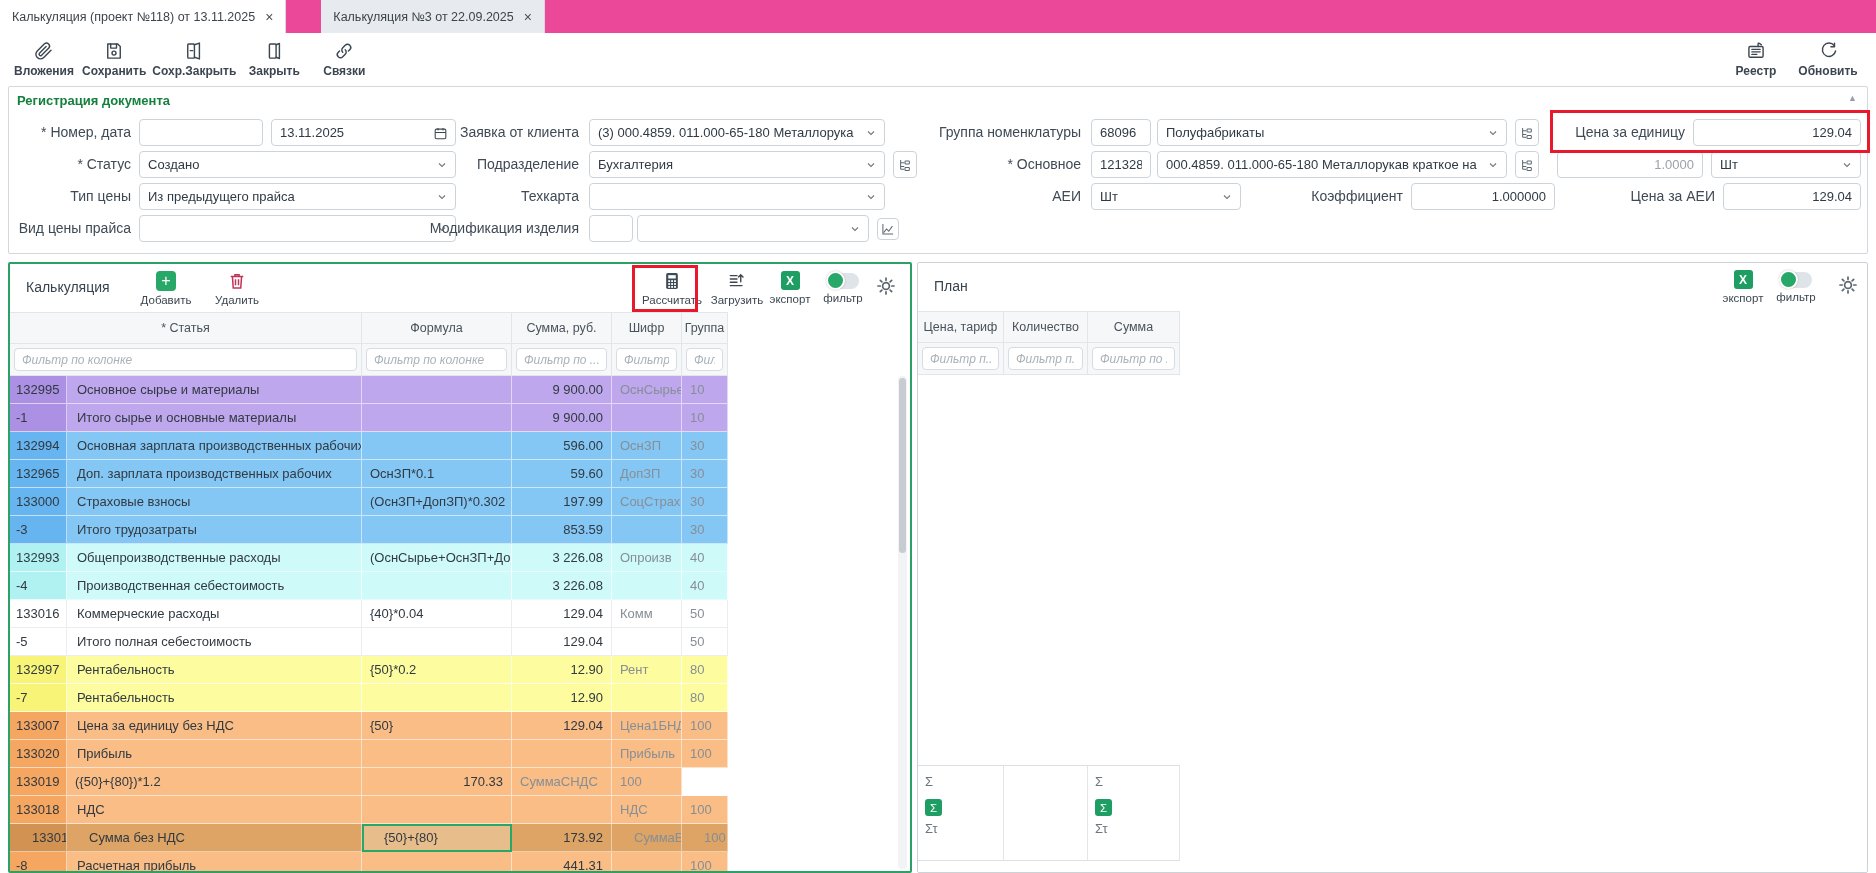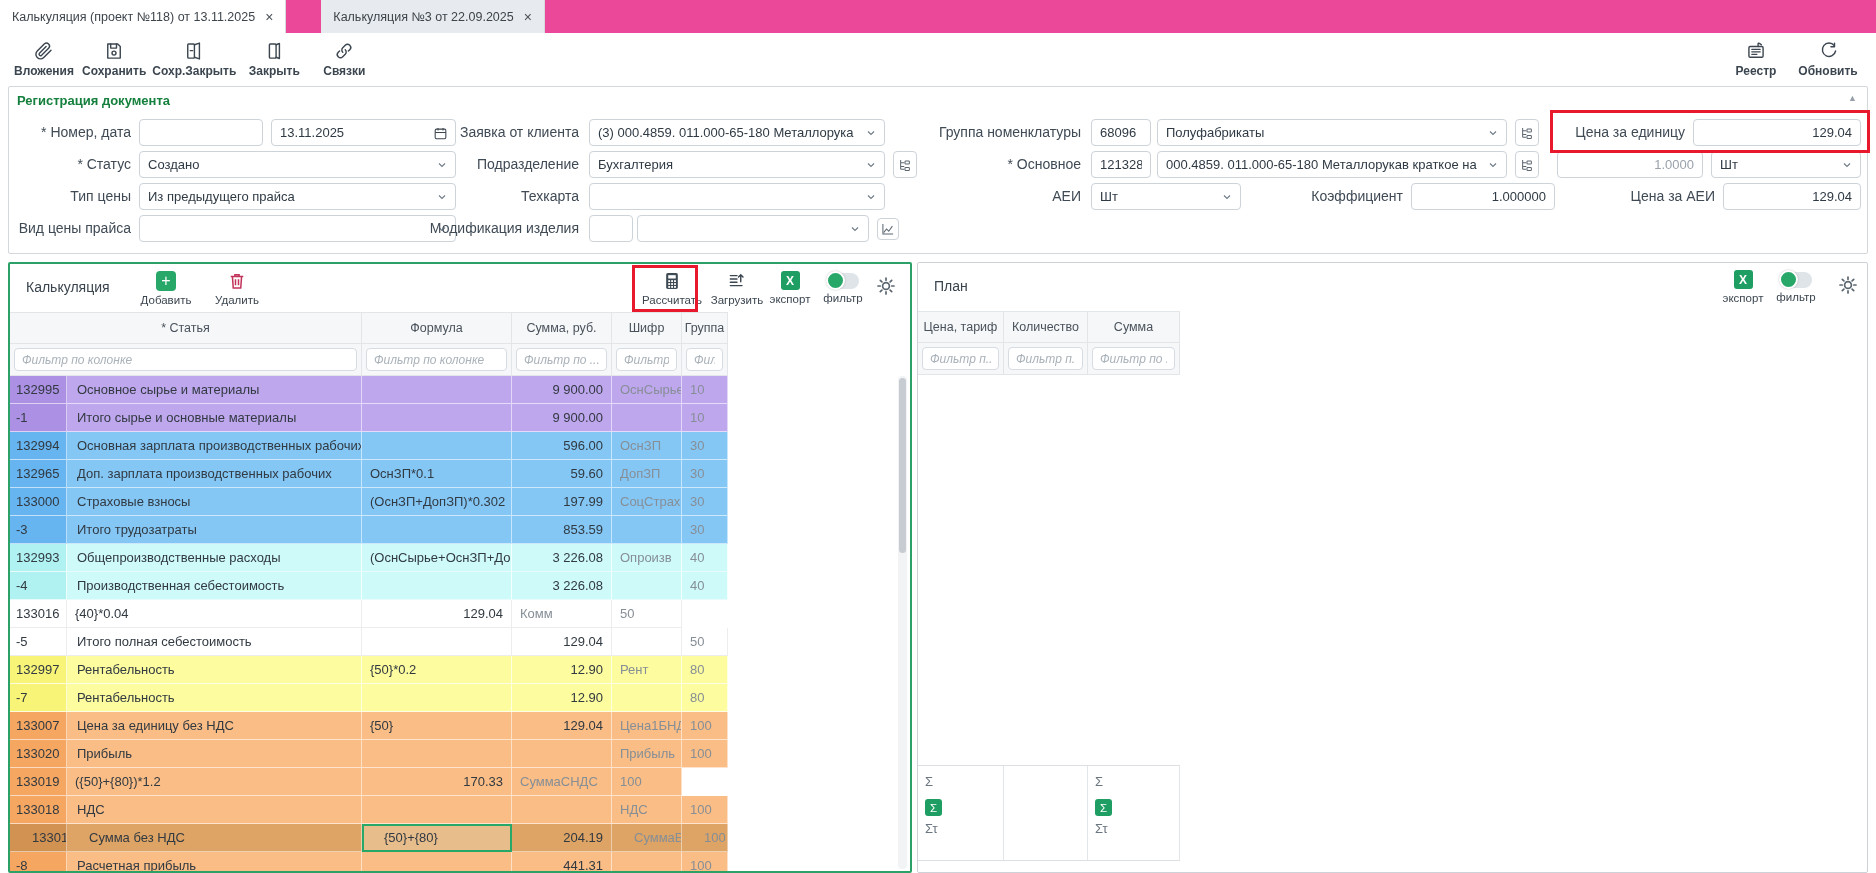"Коммерческие расходы" div.c-art { html: none -> <div>Коммерческие расходы</div> }
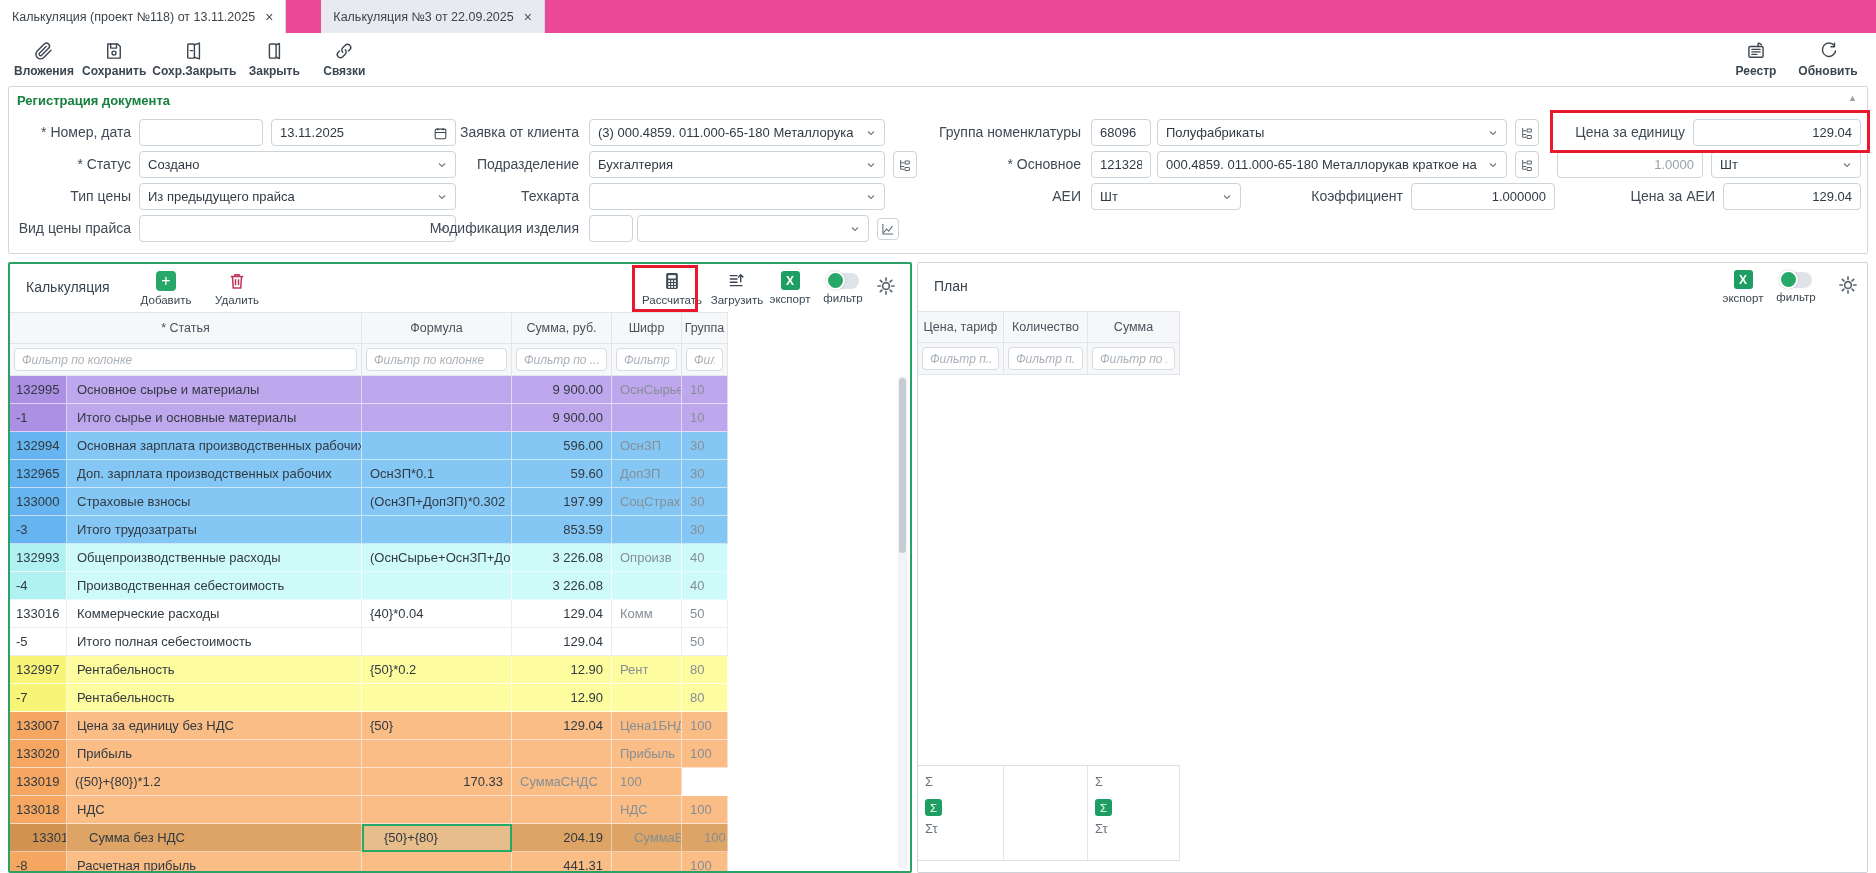"204.19" div.c-sum { text: 204.19 -> 173.92 }
